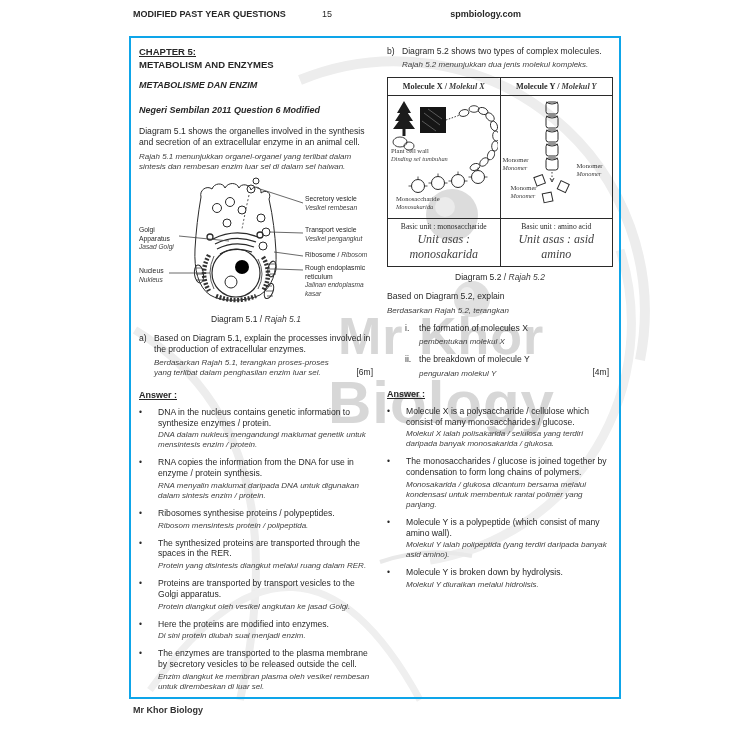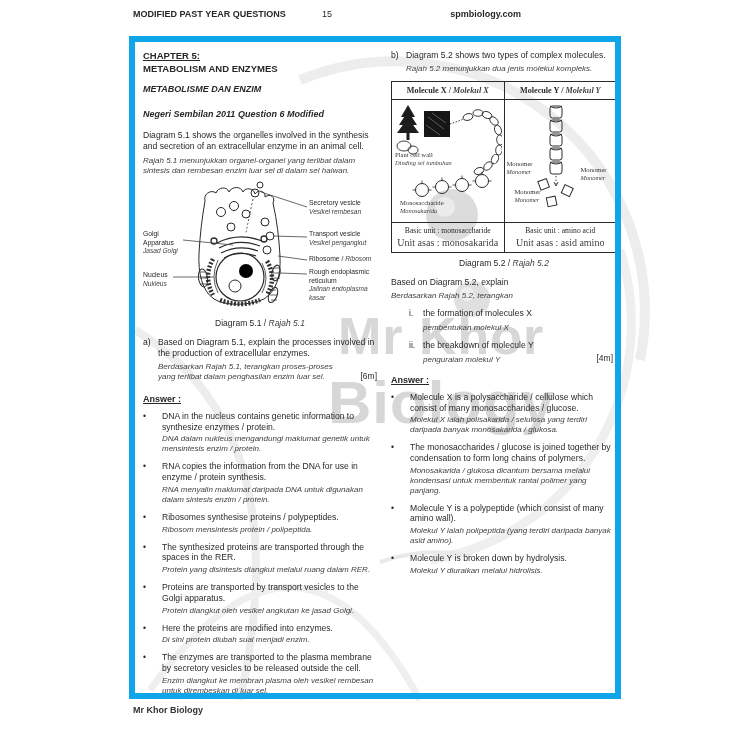"CHAPTER 5:" .frame { border: 6px solid #0ea5e9 -> 2px solid #0ea5e9 }
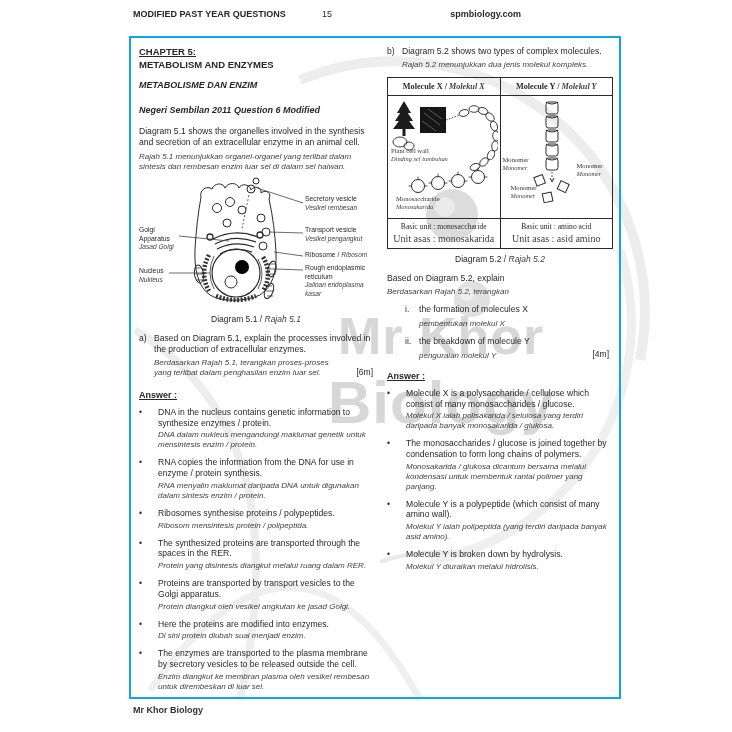"Unit asas : monosakarida" .basic-ms { font-size: 10px -> 12px; font-style: none -> italic }
